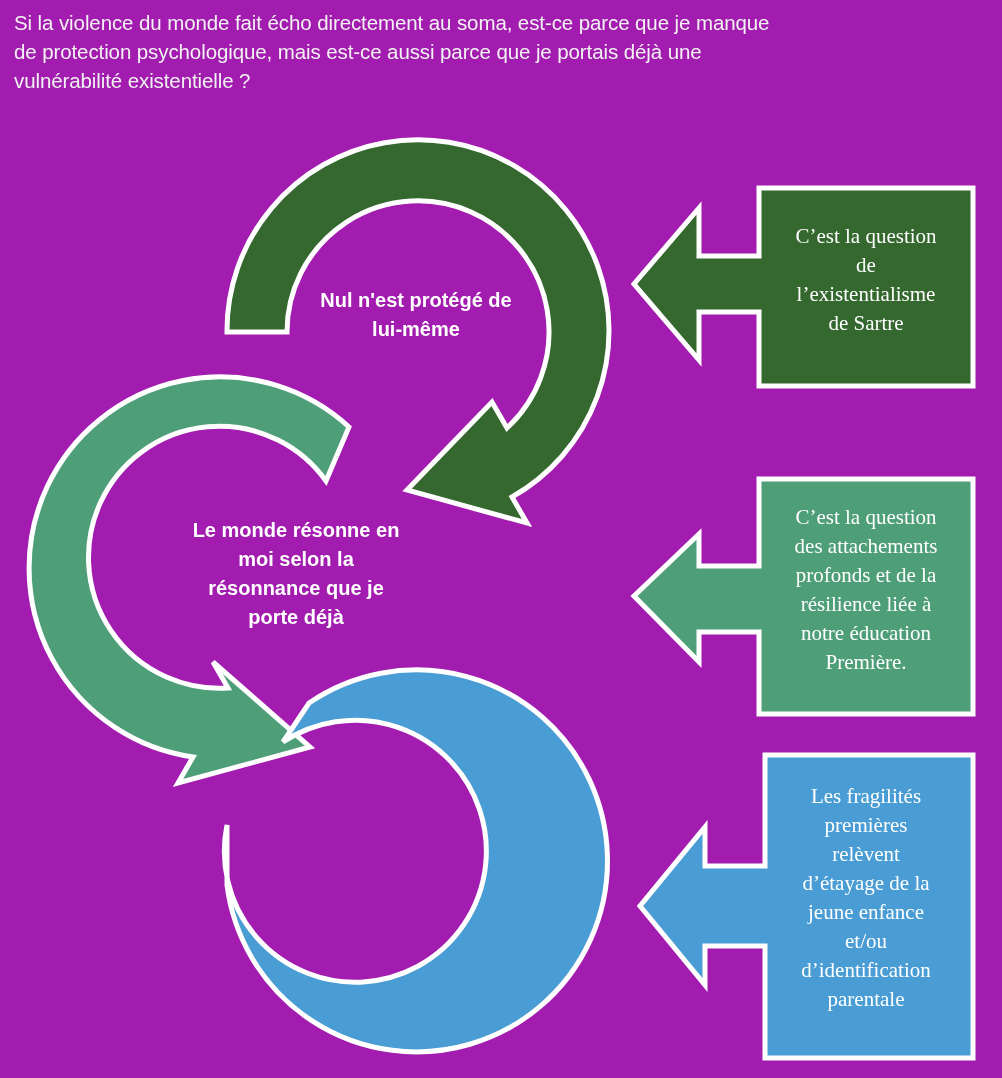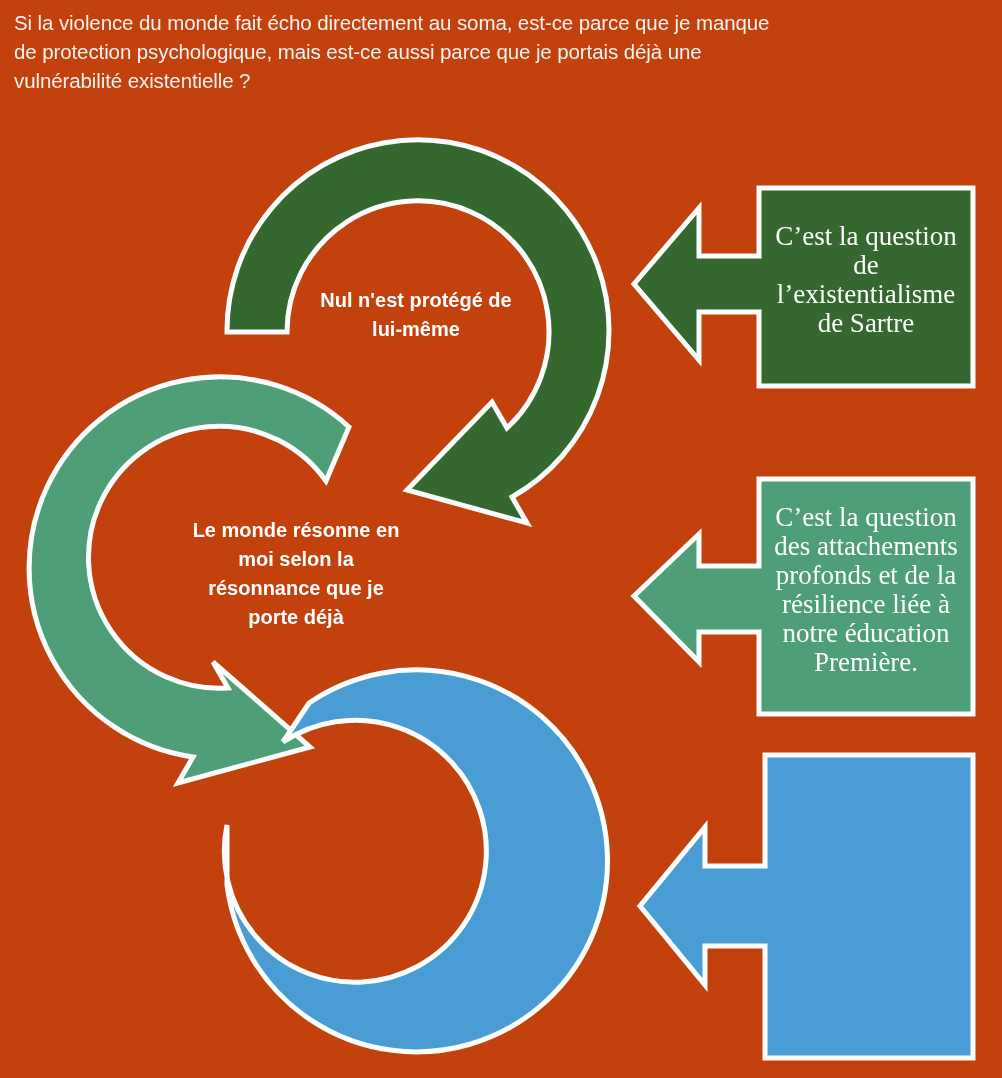"Si la violence du monde" div { background: #c2410c -> #a21caf }
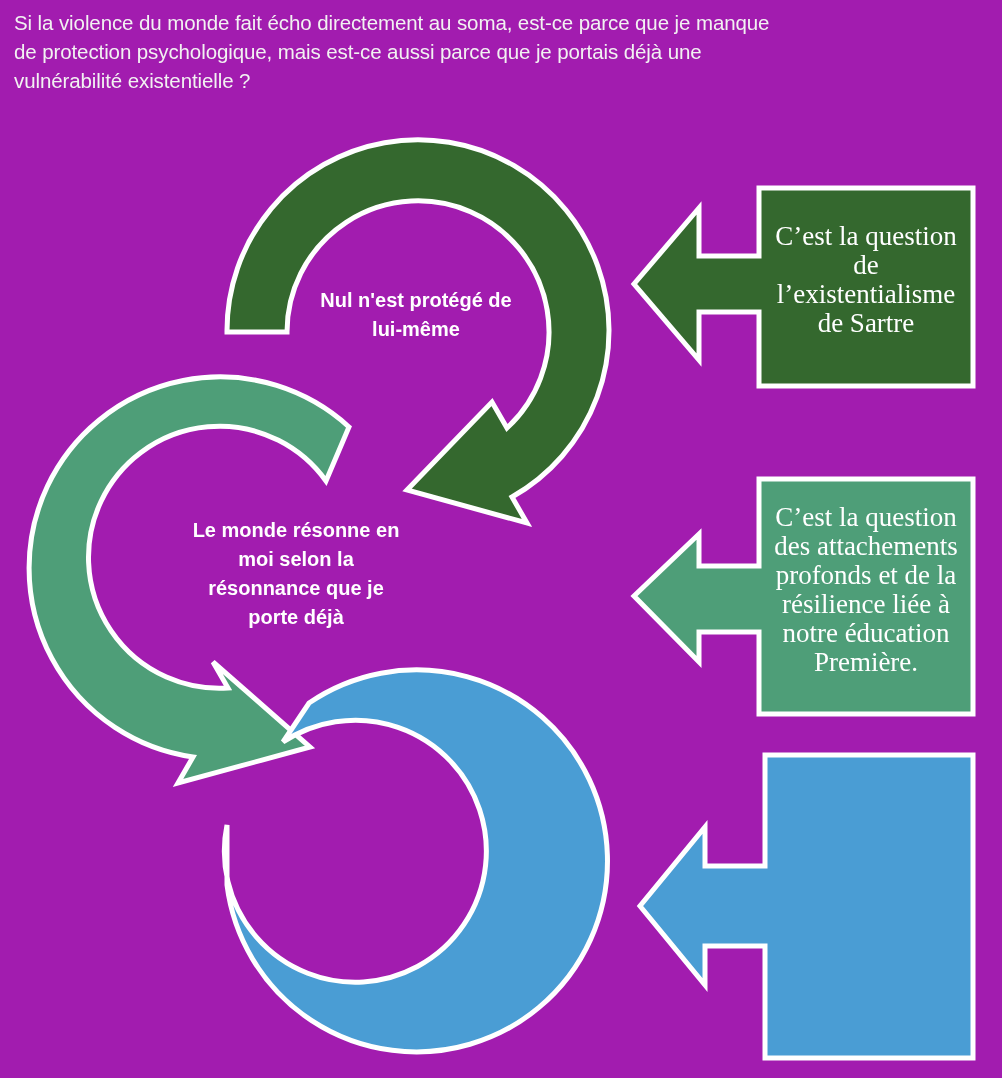"C’est la question" .callout-text { font-size: 27px -> 21px }
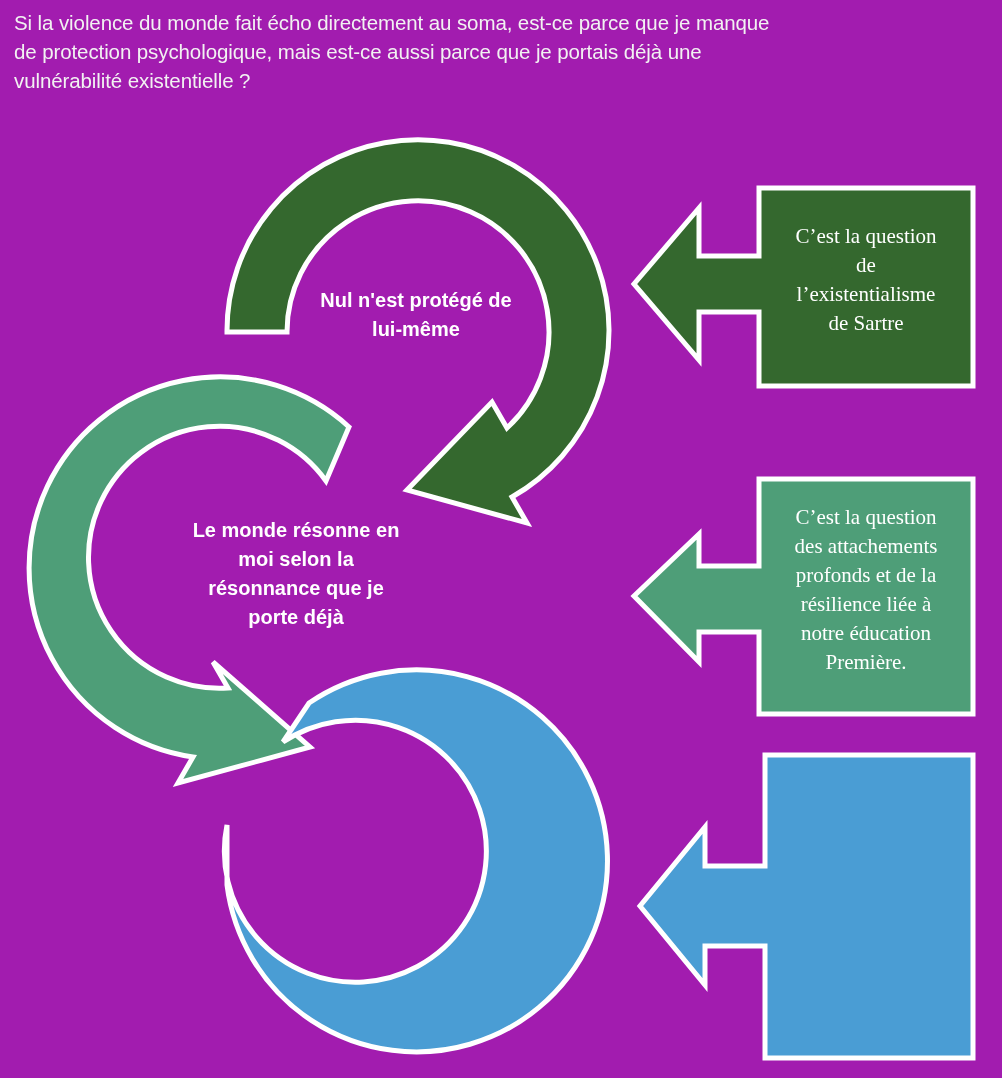"Les fragilités" div.callout-text { html: none -> <div>Les fragilités premières relèvent d’étayage de la jeune enfance et/ou d’identification parentale</div> }
